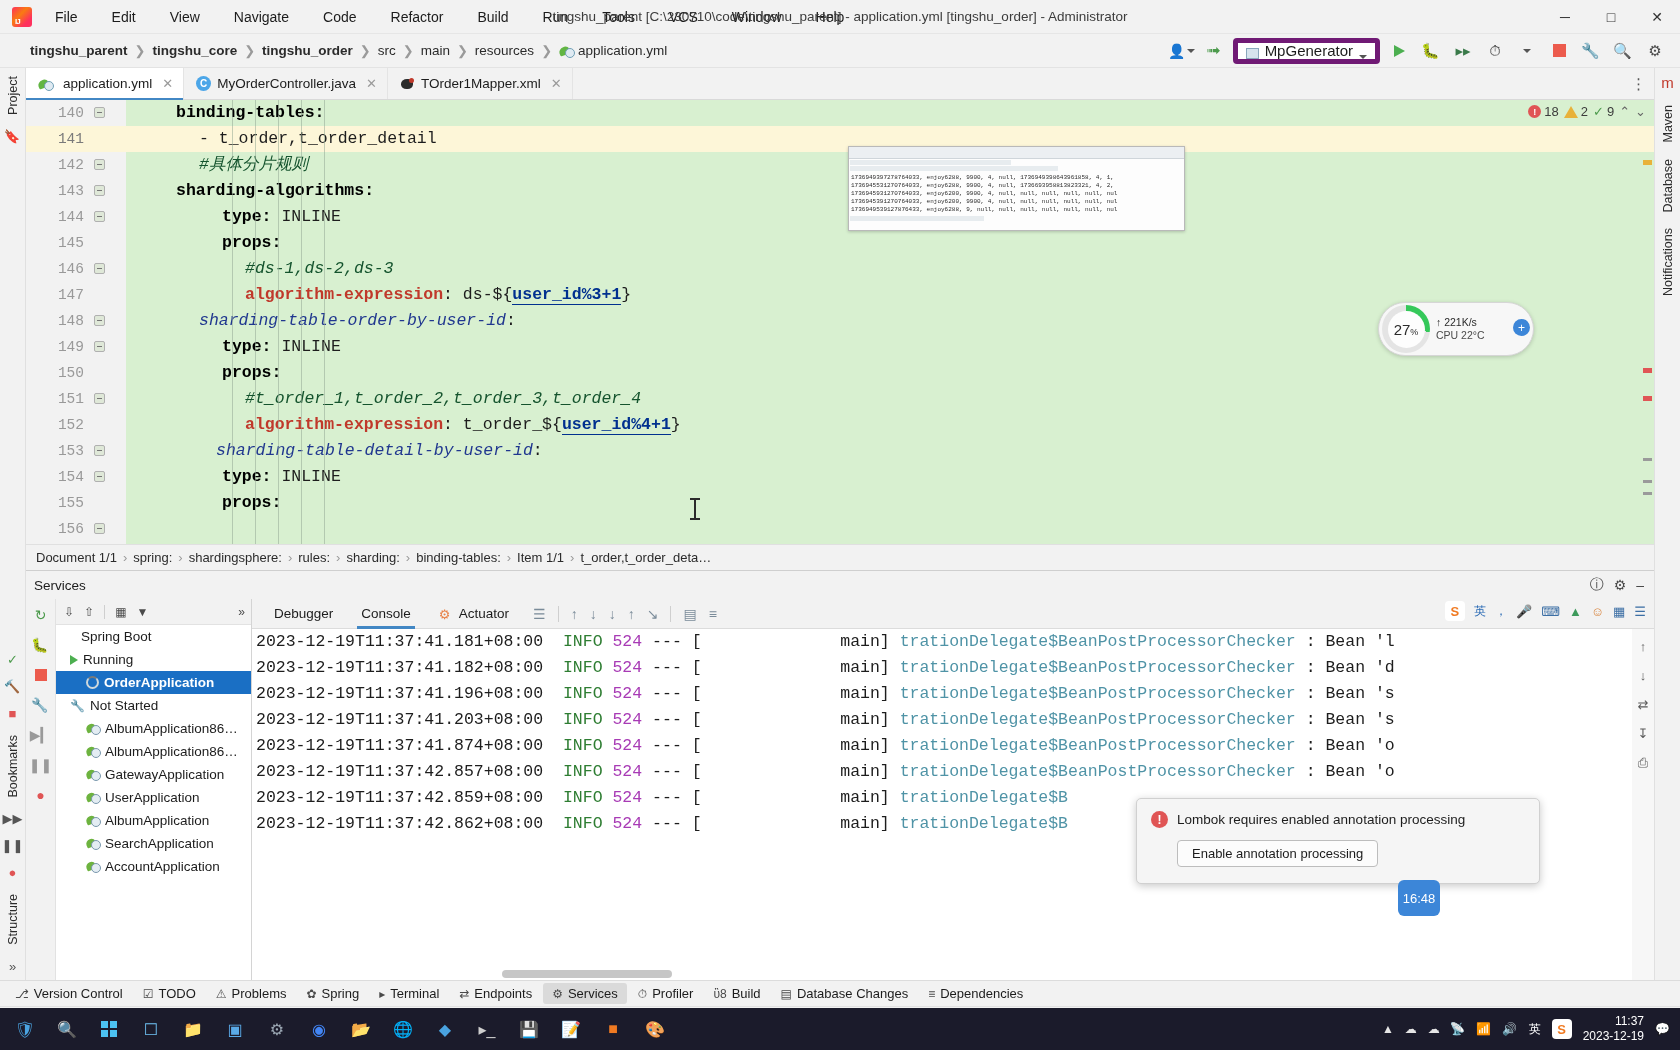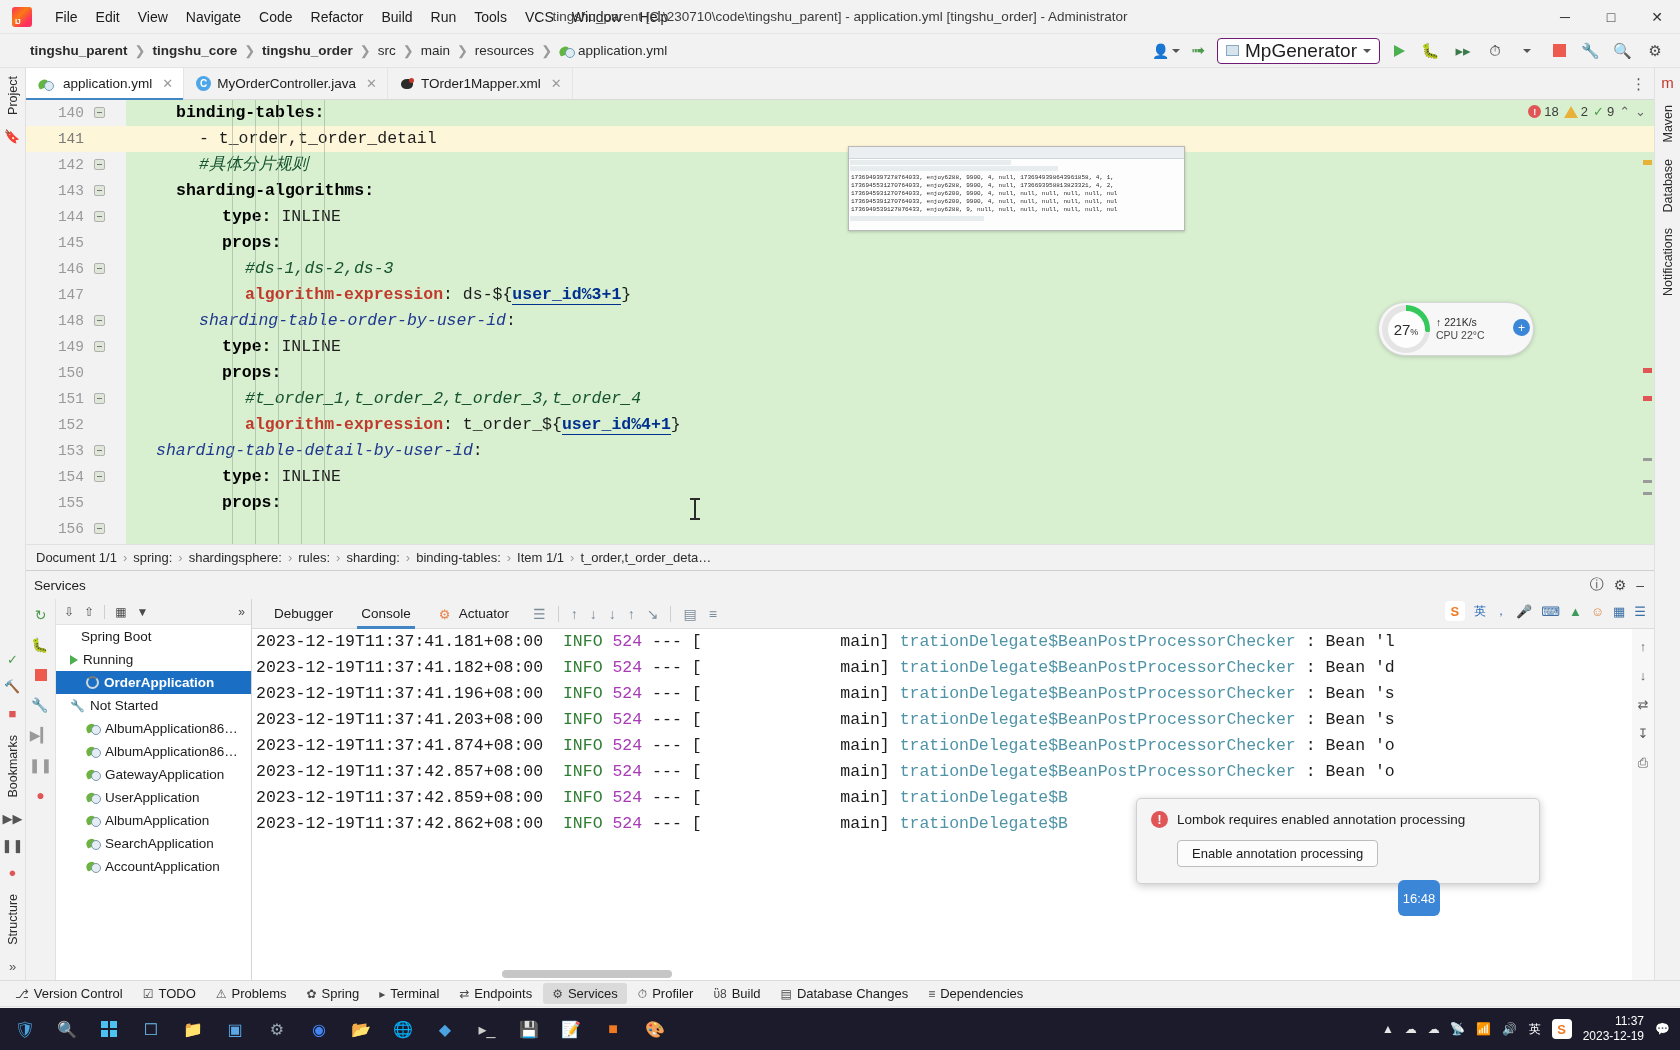"File" .menubar { gap: 0px -> 16px }
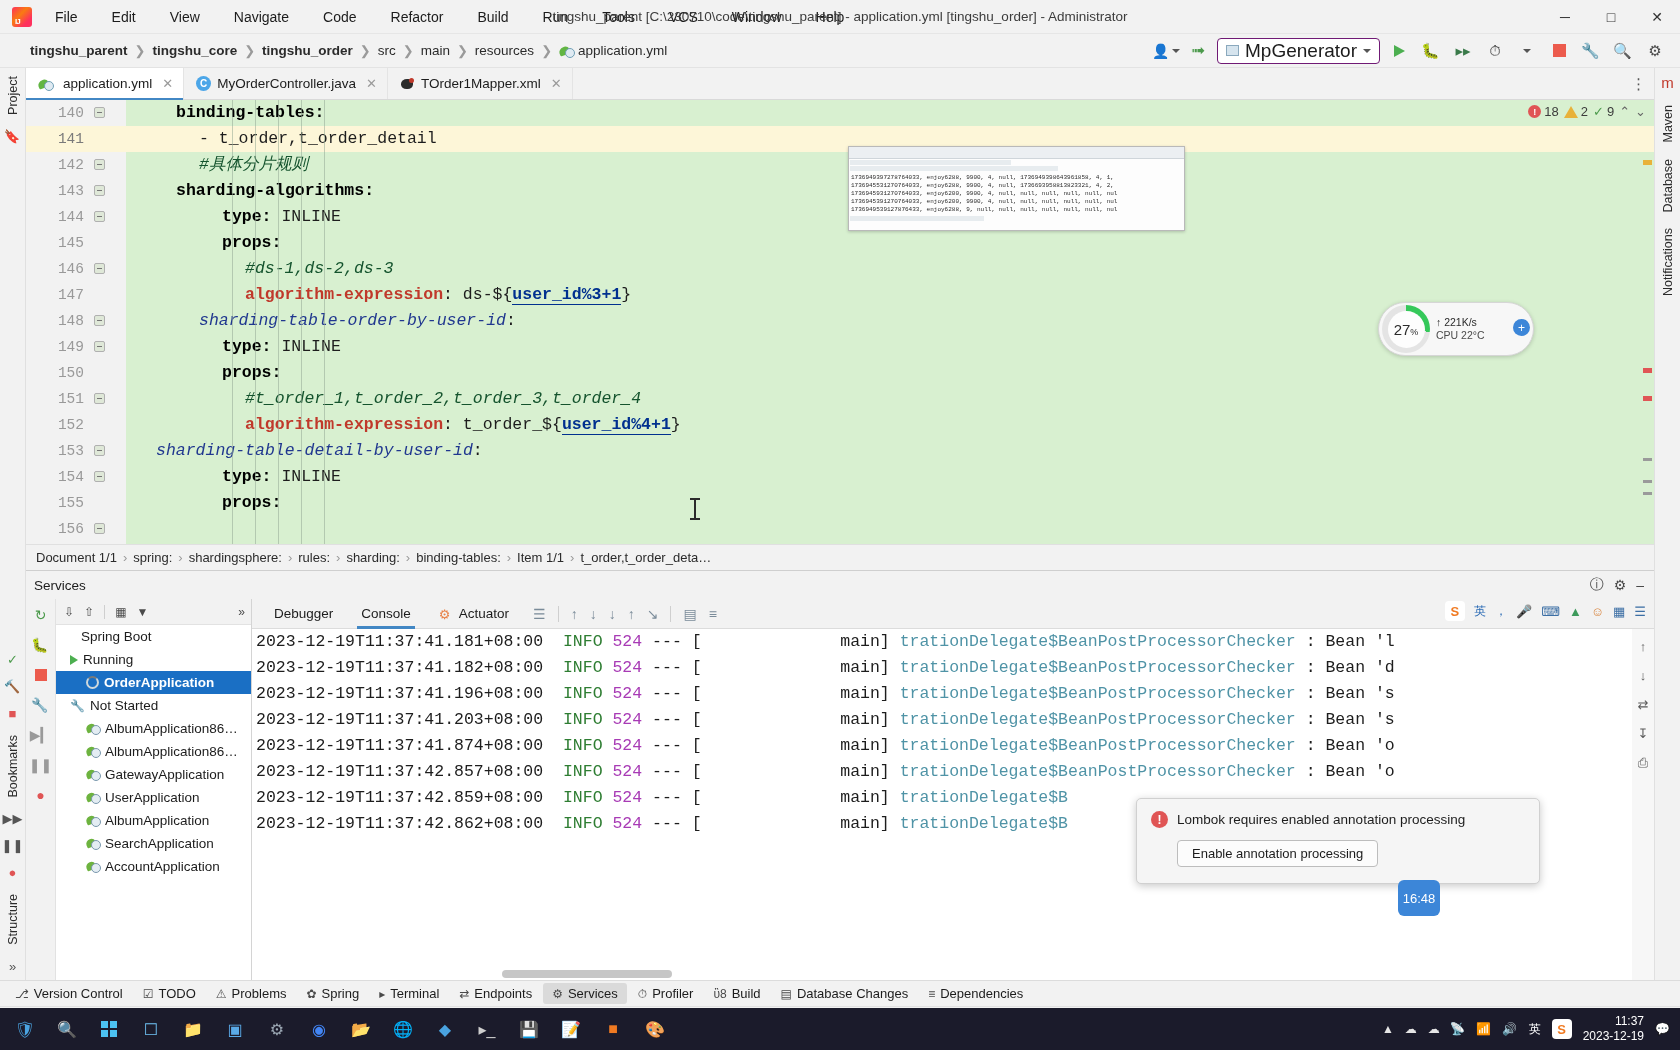"MpGenerator" .run-config { align-items: center -> flex-end; border: 1px solid #701a75 -> 5px solid #701a75; font-size: 19px -> 15px }
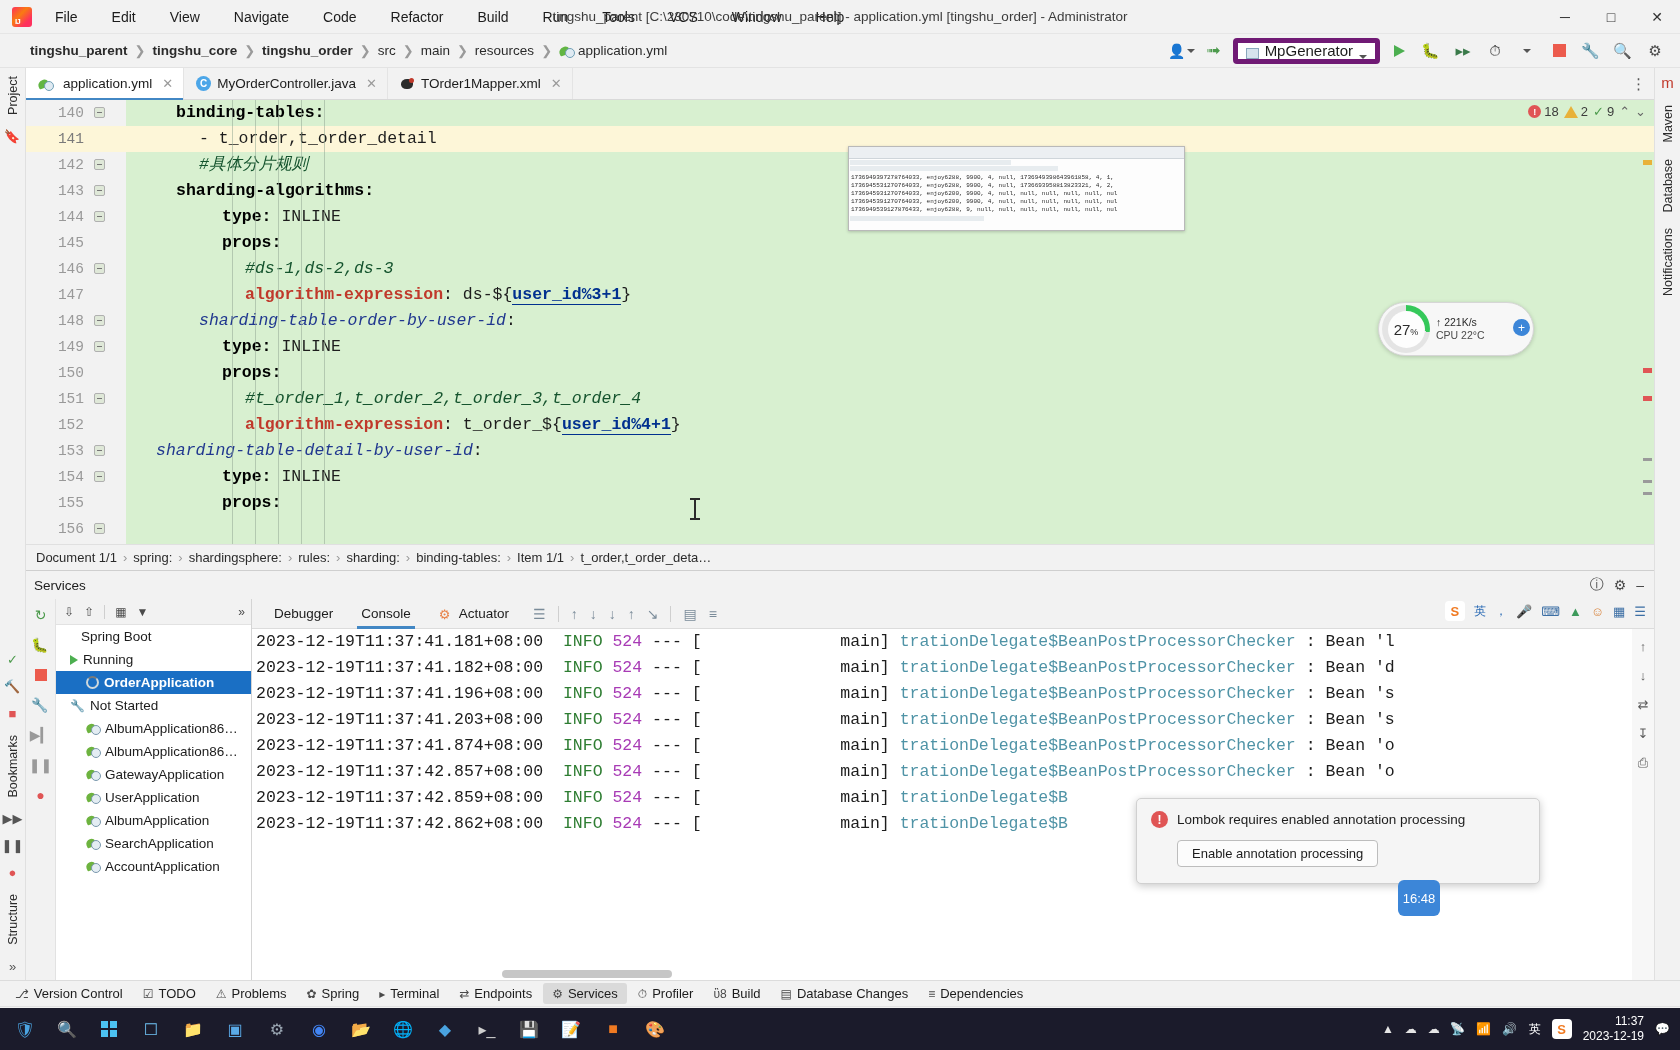"sharding-table-detail-by-user-id:" div.code-line { margin-left: none -> 16px; padding-left: 30px -> 74px }
